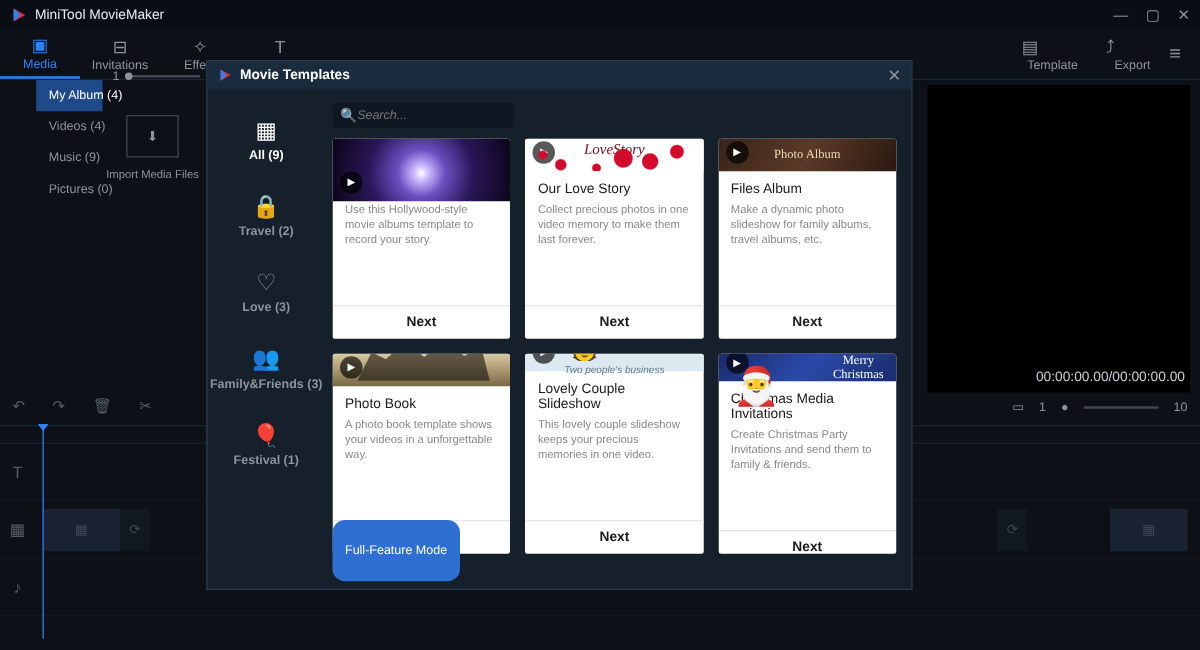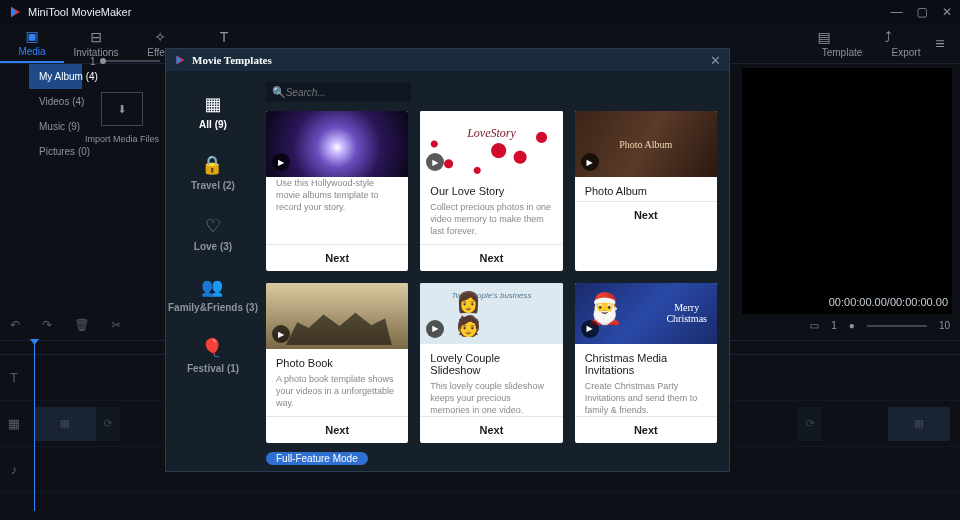"Movie Templates" .modal-hdr .mtitle { font-family: Liberation Serif, serif -> none }
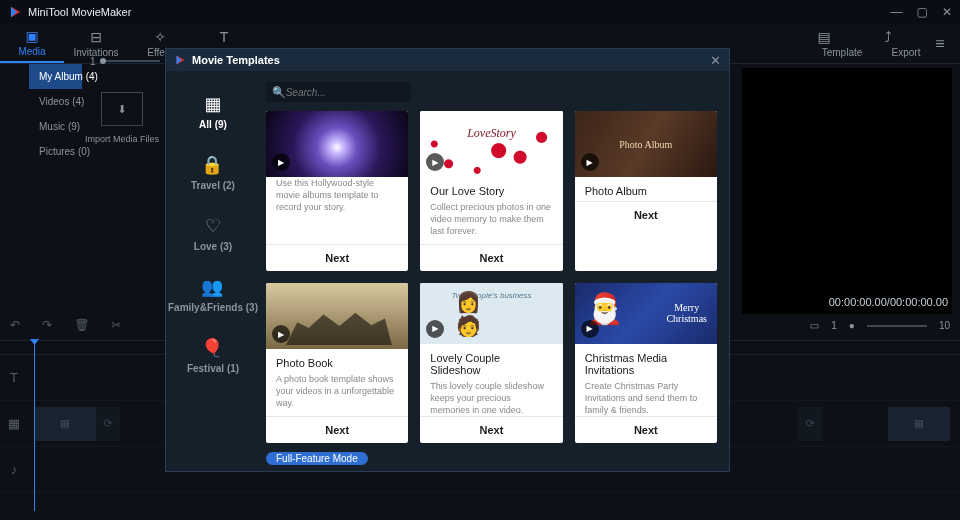"Photo Album" div.tpl-title { text: Photo -> Files }
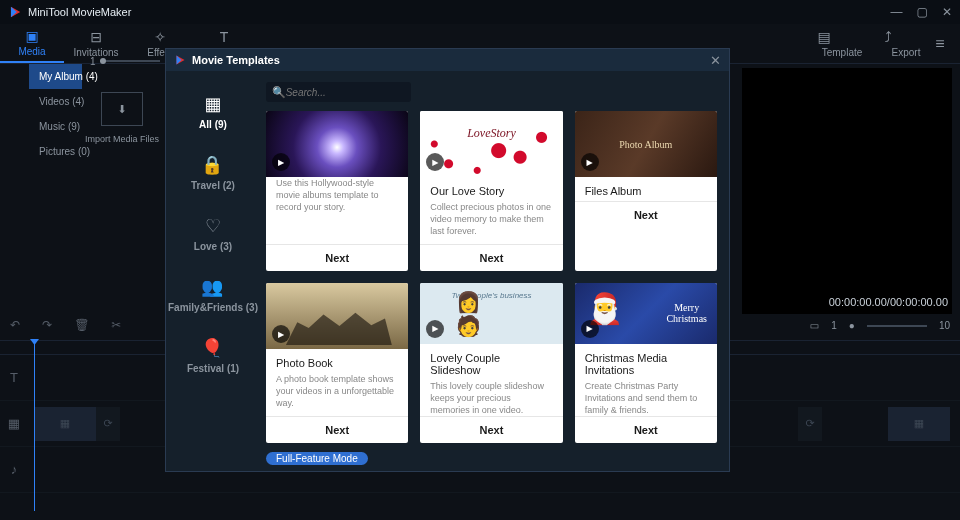"Make a dynamic photo slideshow" div.tpl-desc { html: none -> <div>Make a dynamic photo slideshow for family albums, travel albums, etc.</div> }
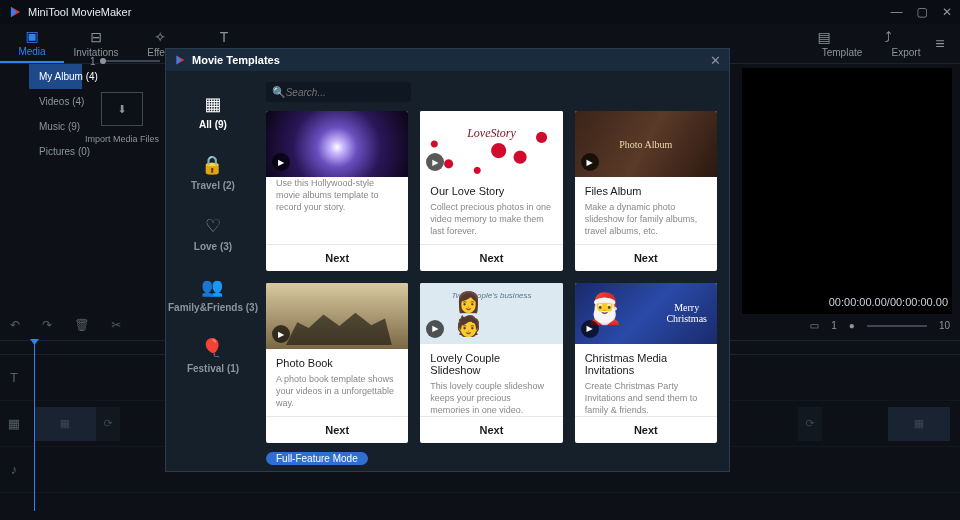"Next" .tpl-next { margin-top: none -> 47px }
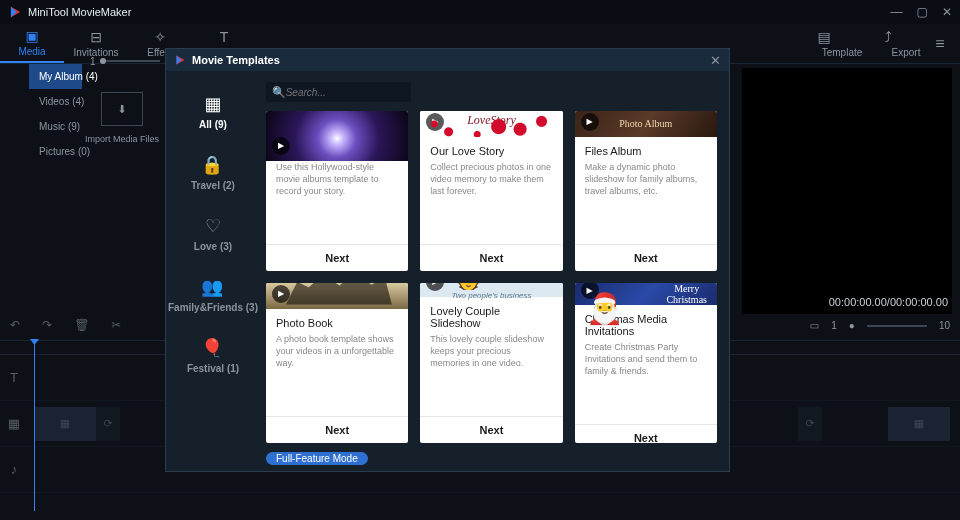"Full-Feature Mode" .ffm-btn { padding: 1px 10px -> 19px 10px }
